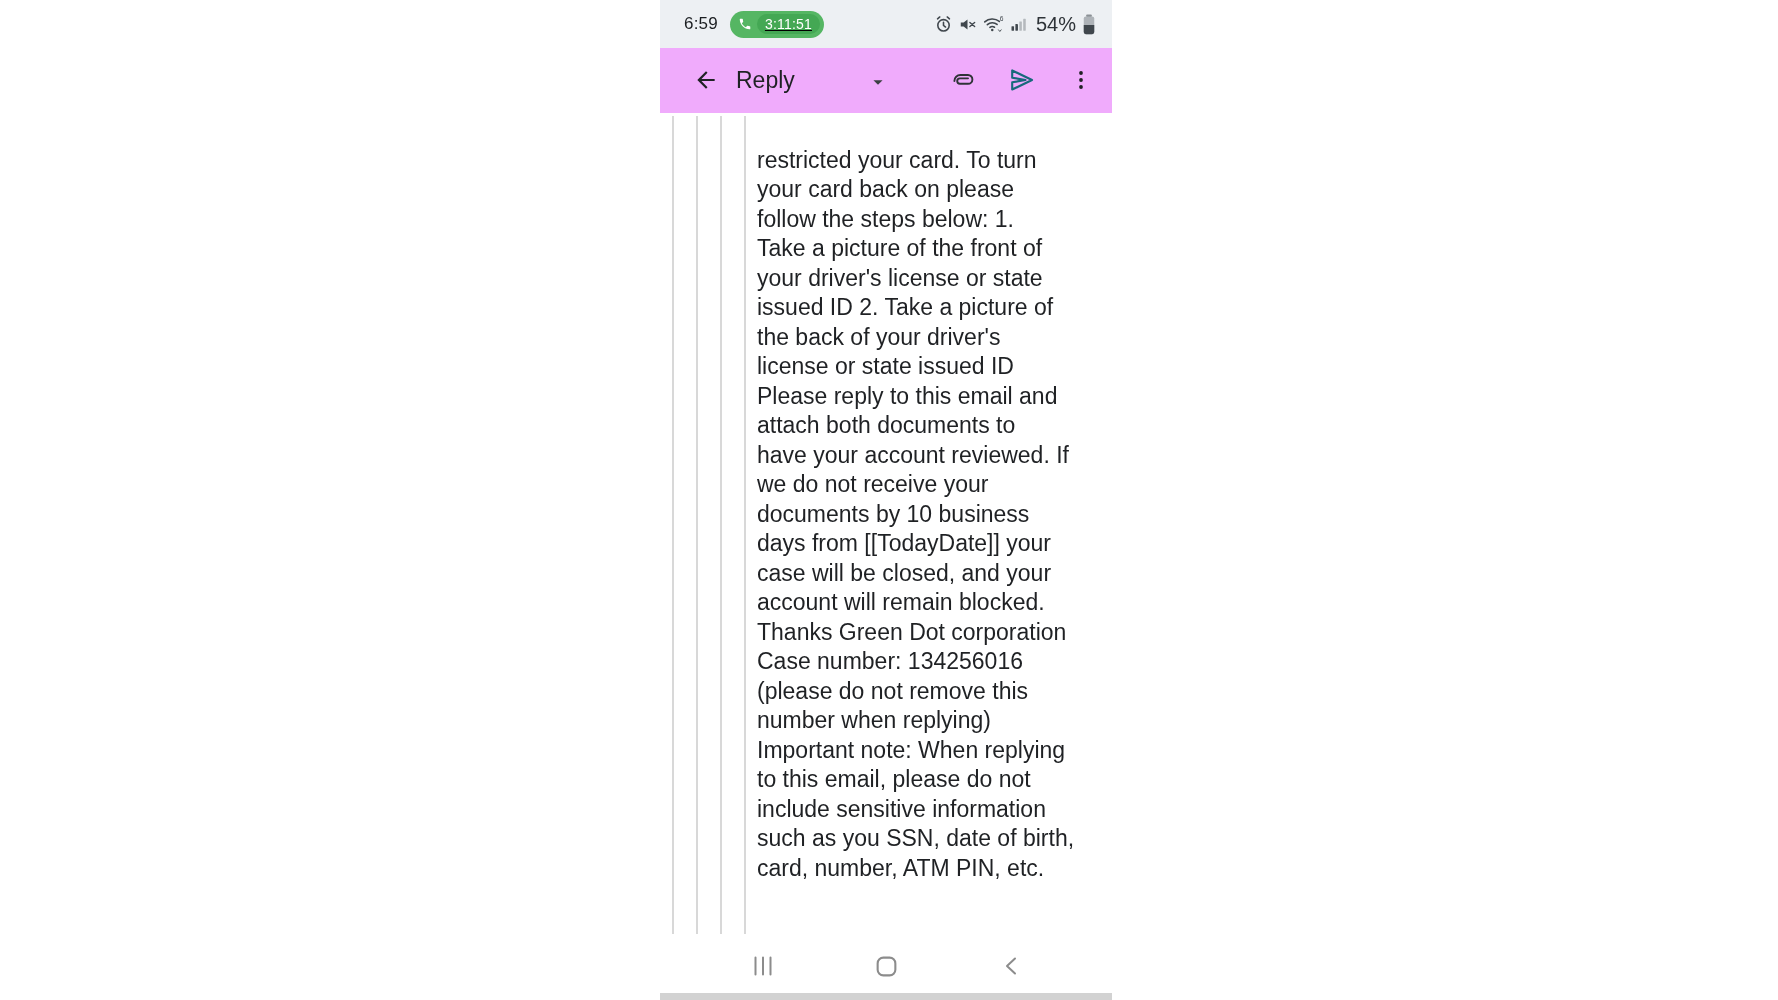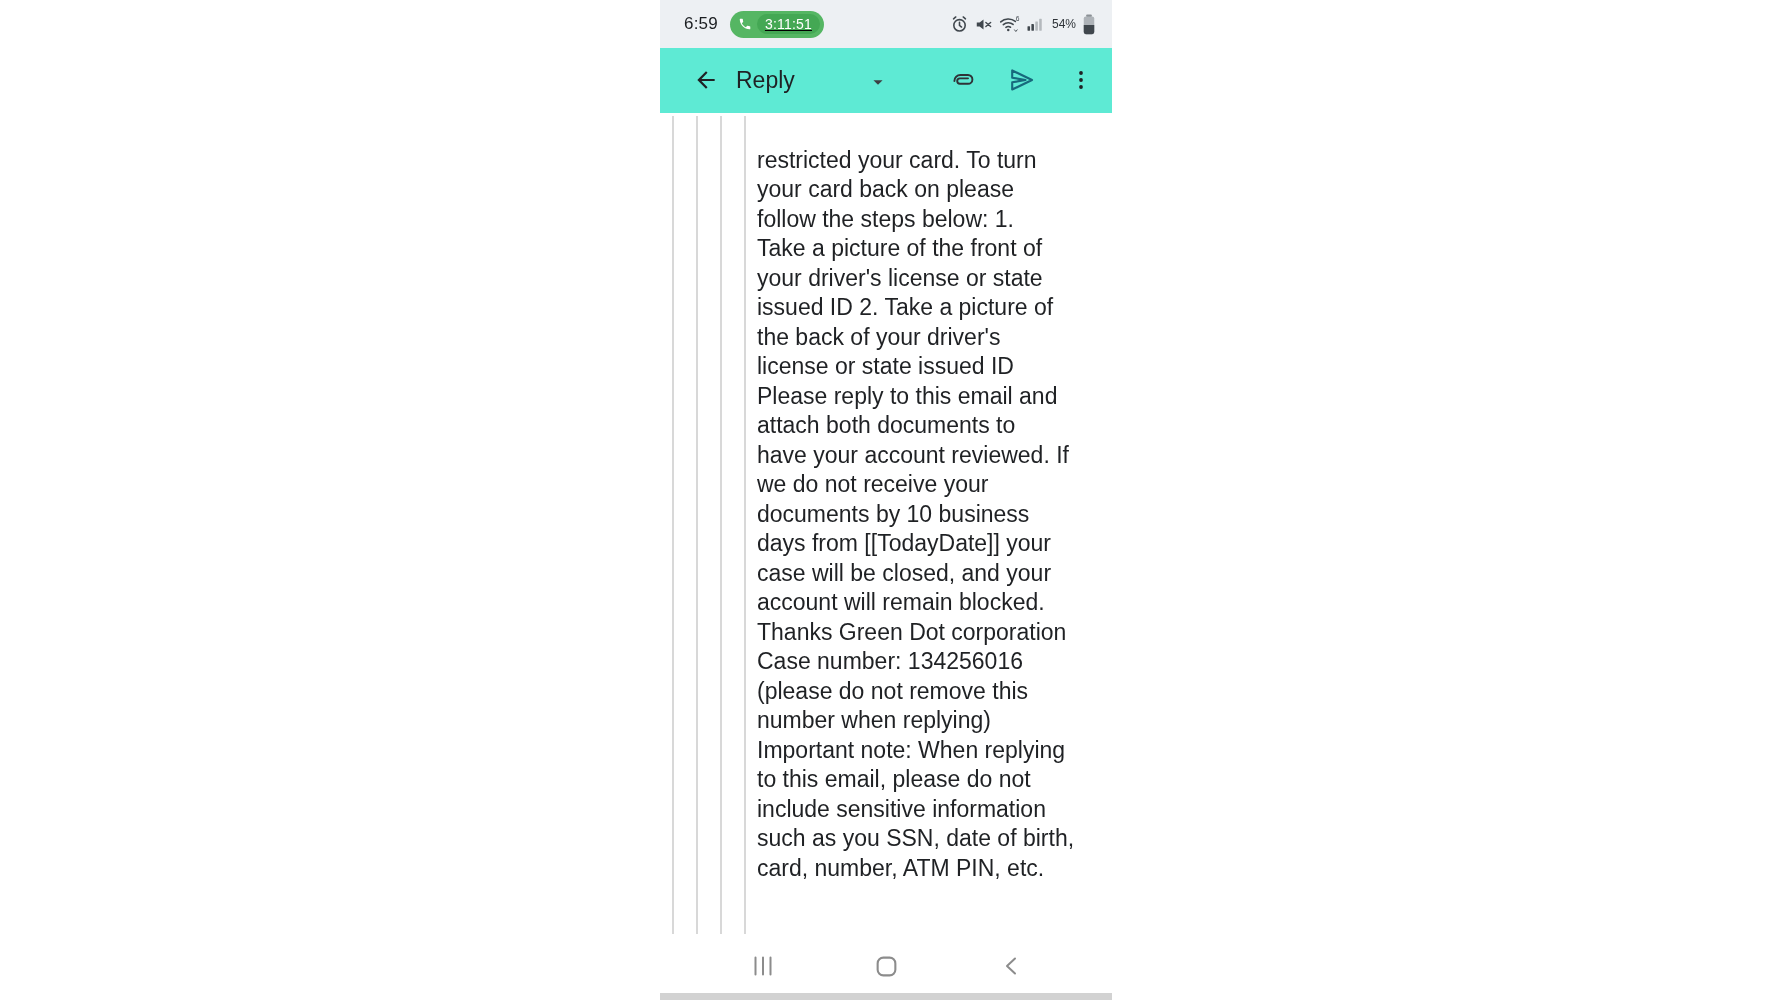"54%" .sb-batt-text { font-size: 12px -> 20px }
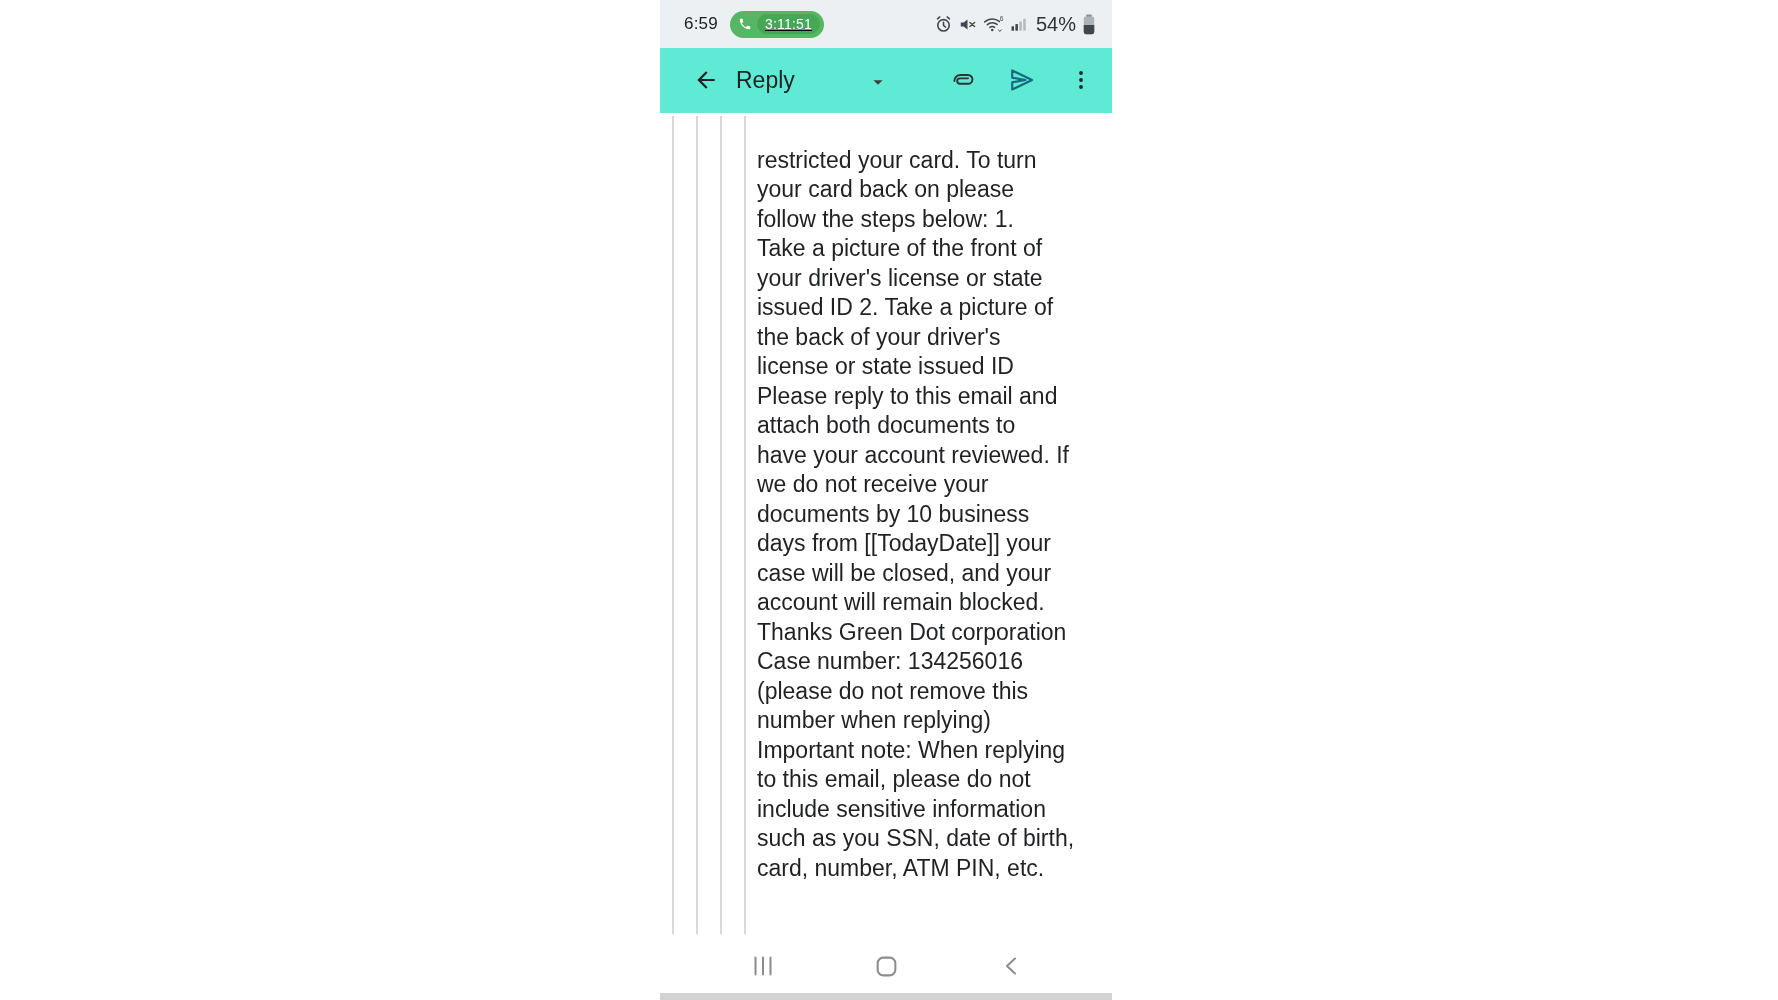"Reply" .appbar { background: #5eead4 -> #f0abfc }
